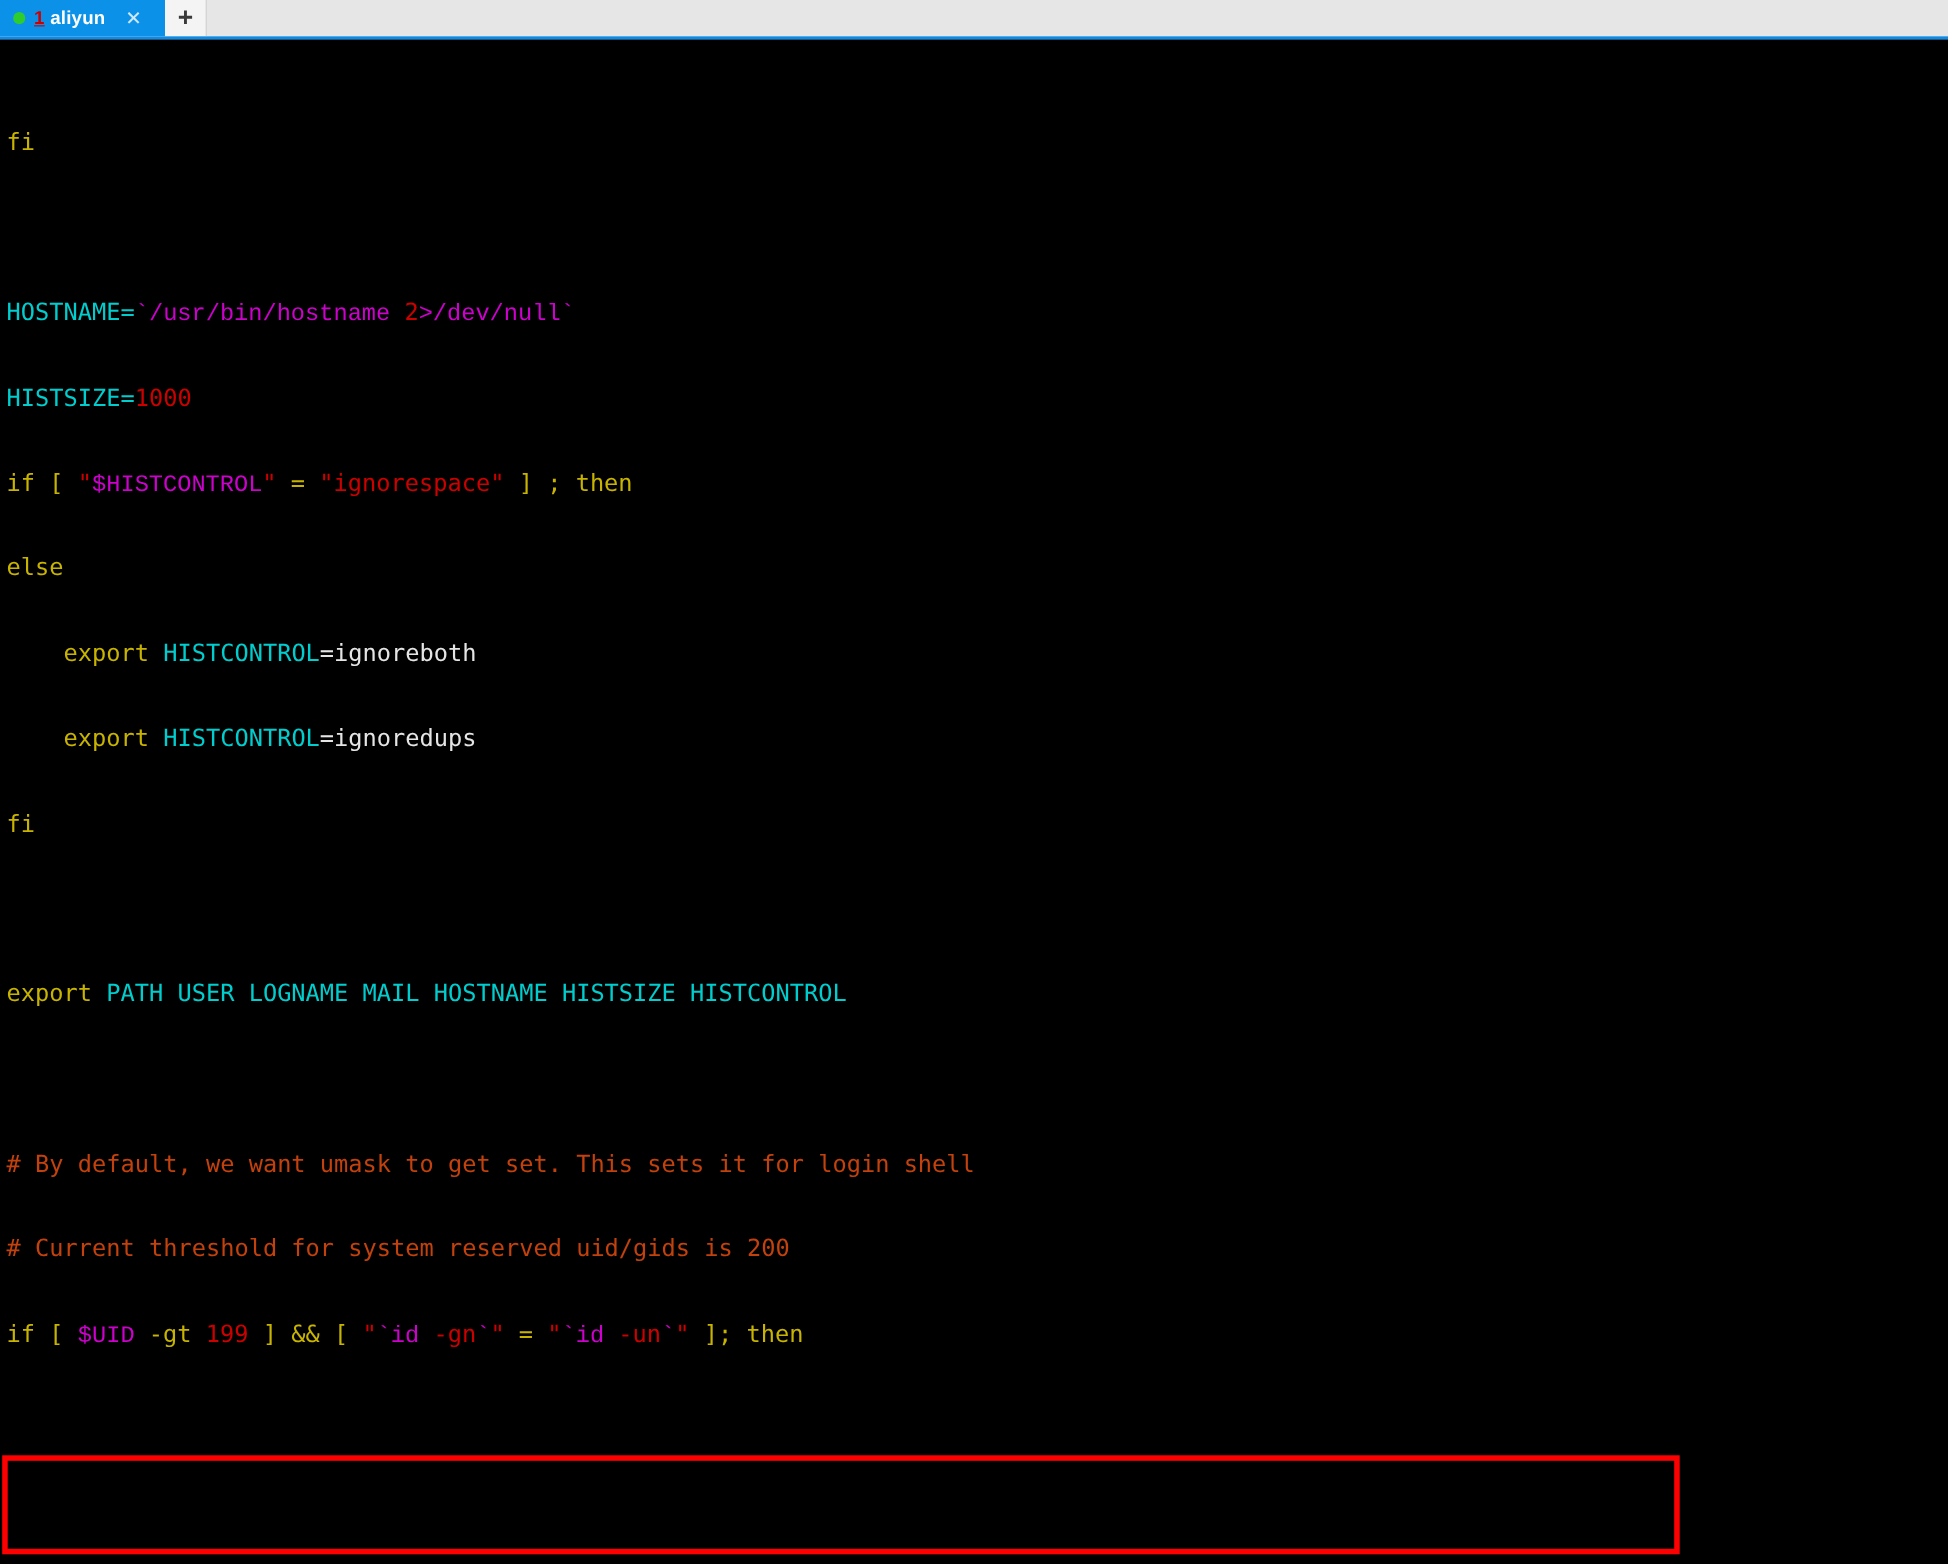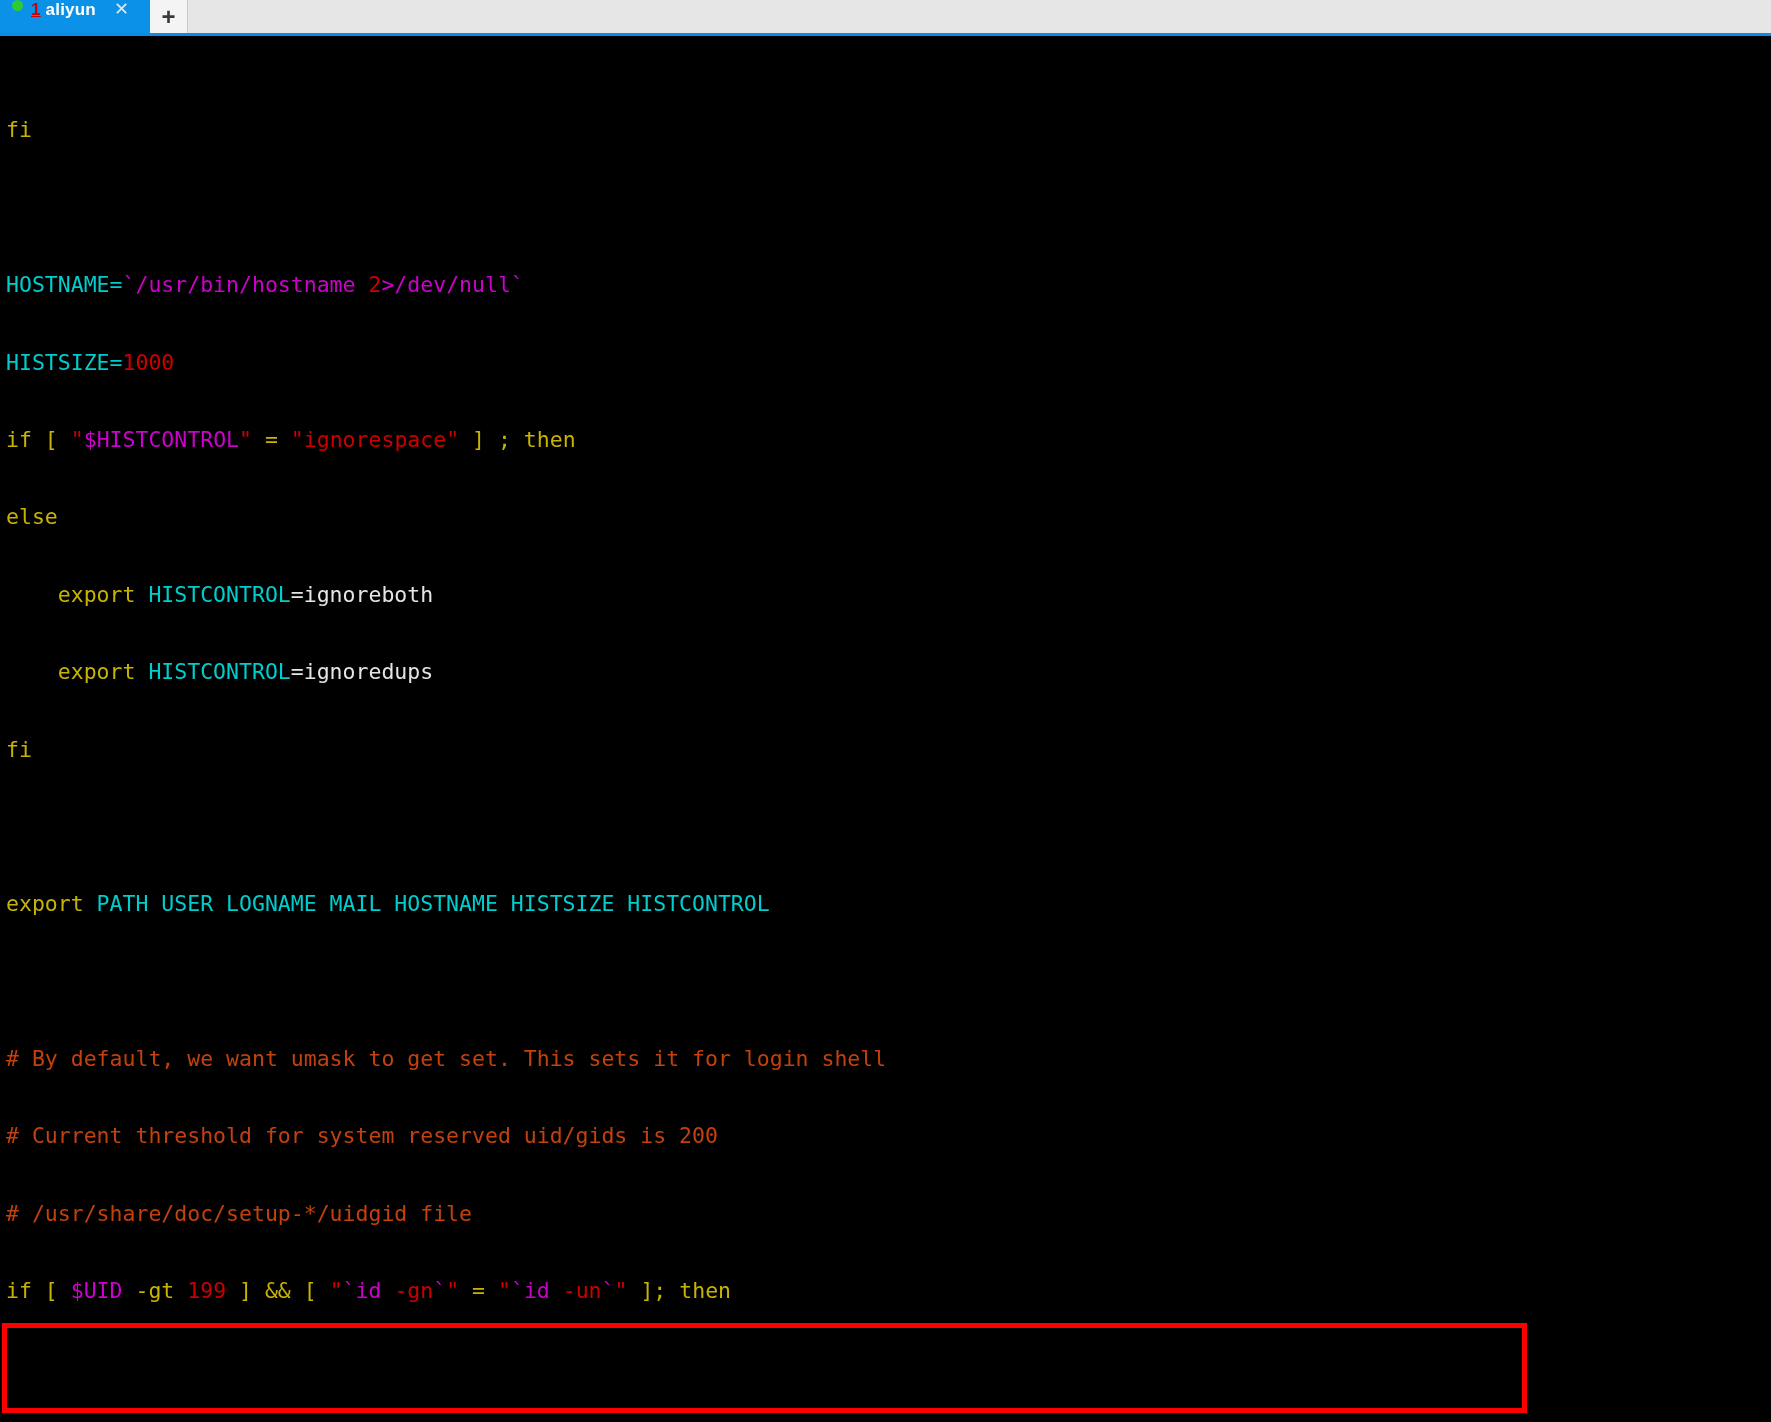"1 aliyun" .tab { align-items: none -> center }
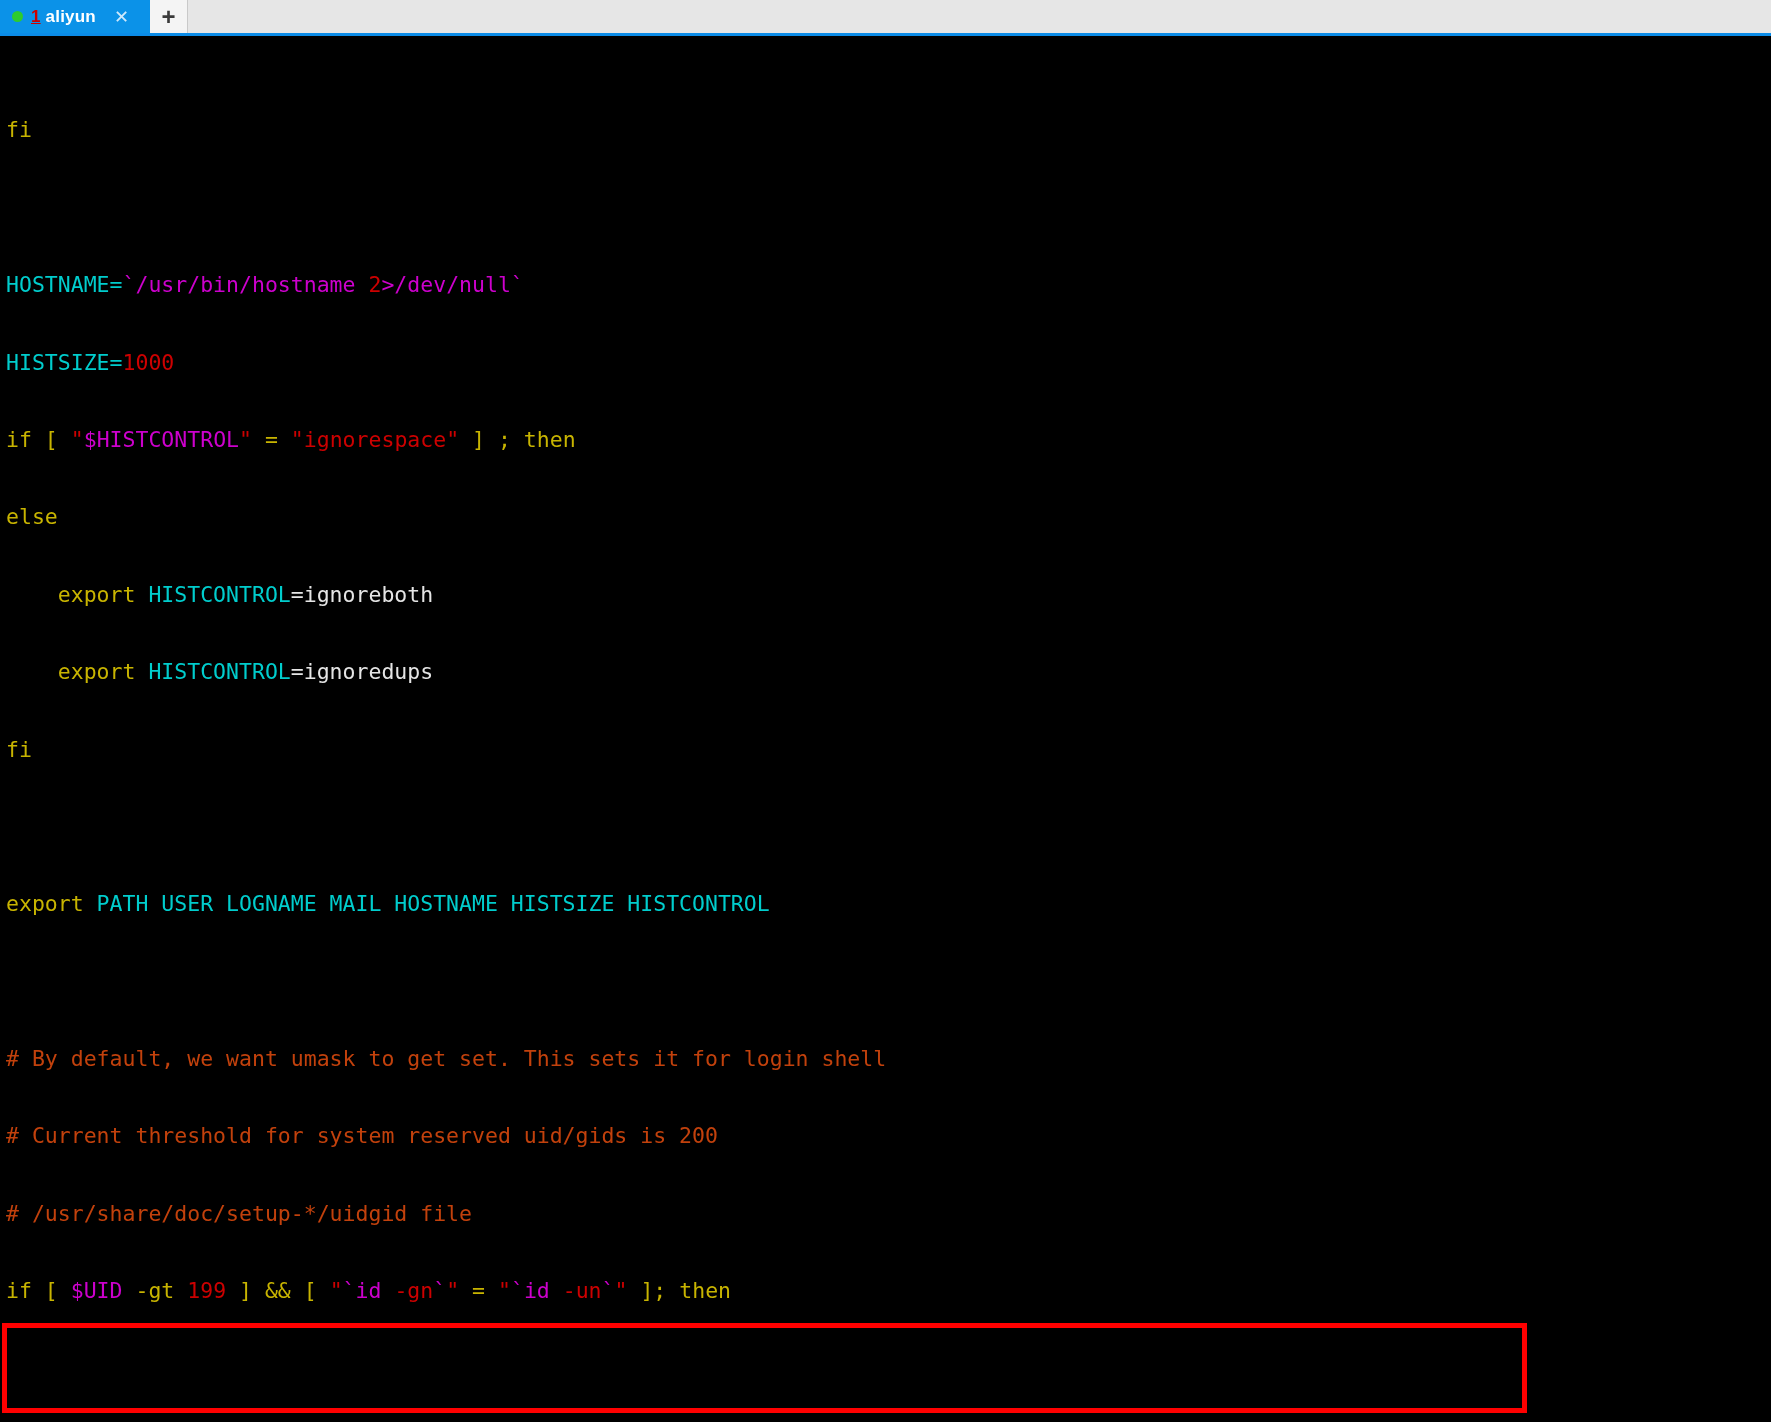"`/usr/bin/hostname" .cmd { font-family: none -> Liberation Mono, monospace }
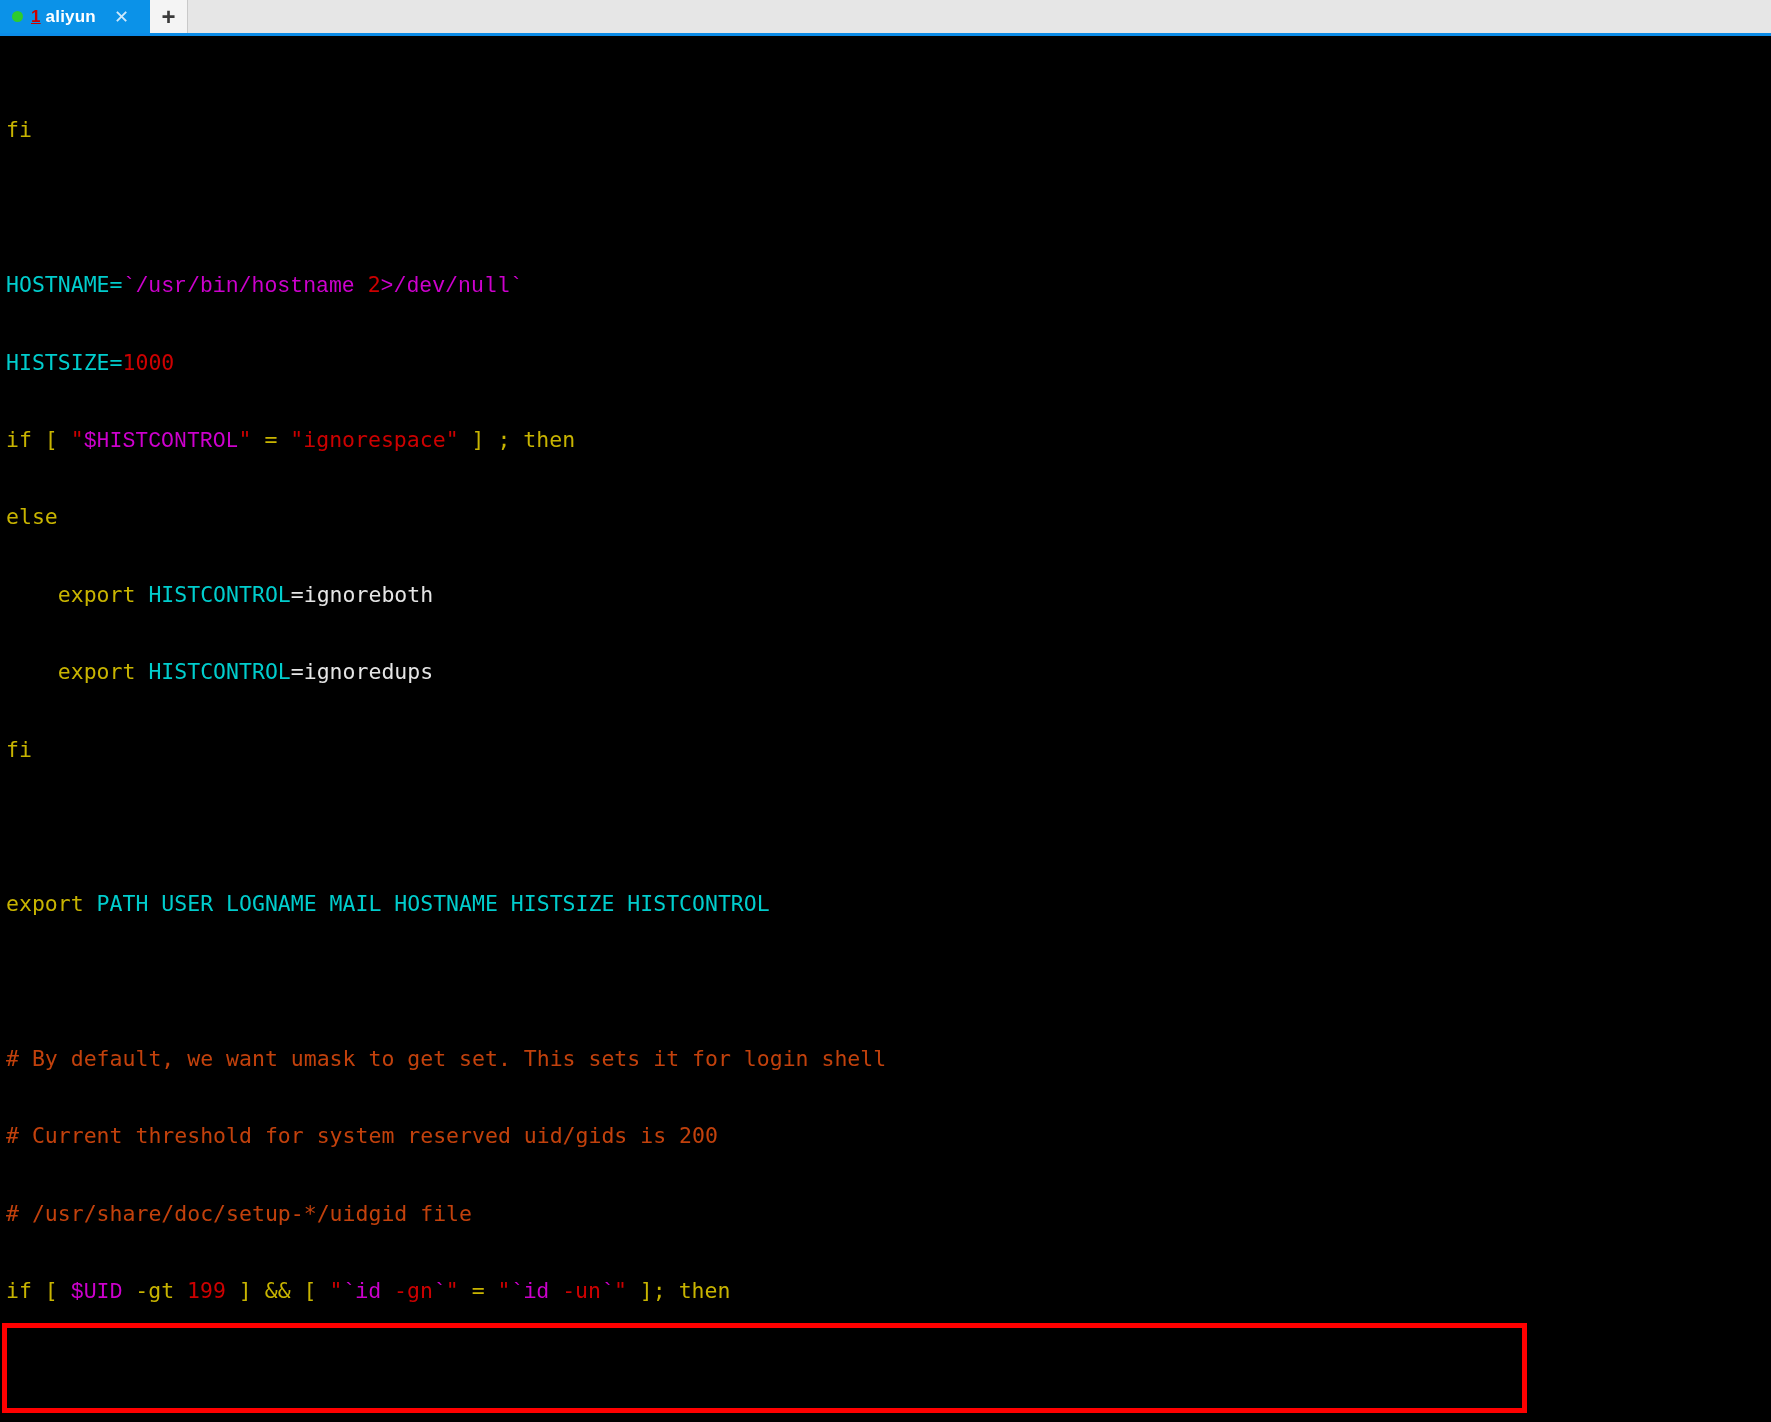"# /usr/share/doc/setup-*/uidgid file" div.line { html: <div><span># /usr/share/doc/setup-*/uidgid file</span></div> -> none }
